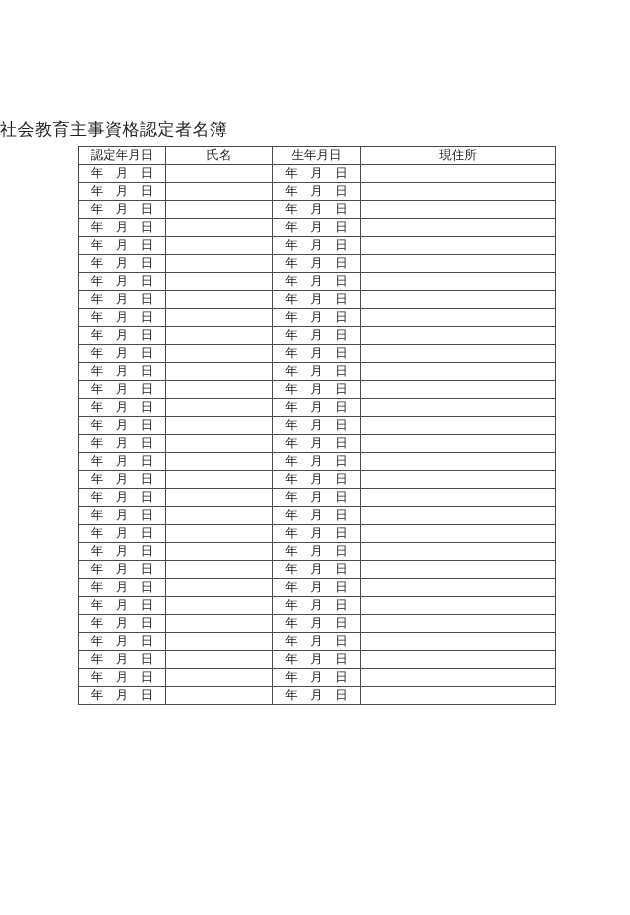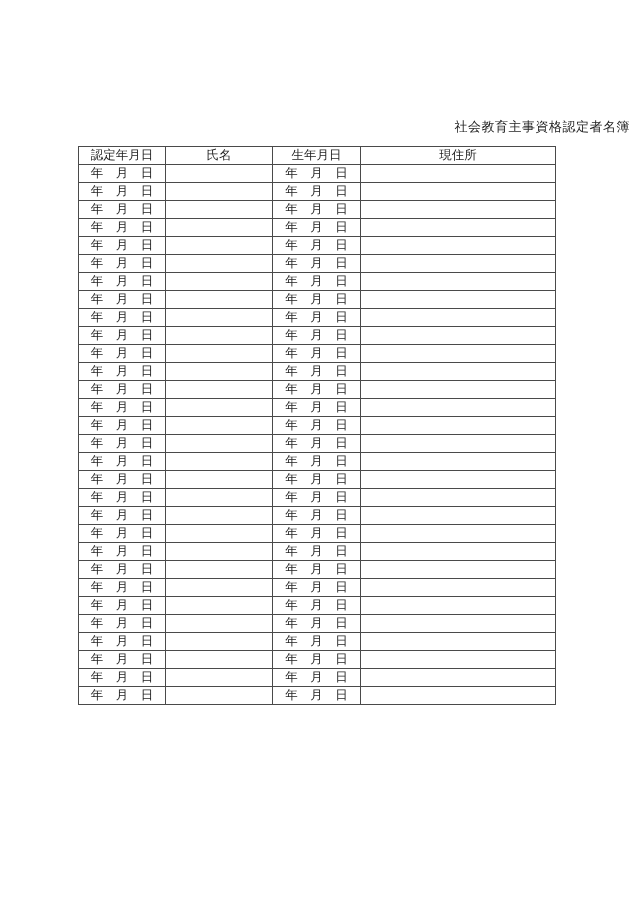"社会教育主事資格認定者名簿" .doc-title { font-size: 13px -> 17px; text-align: right -> left }
